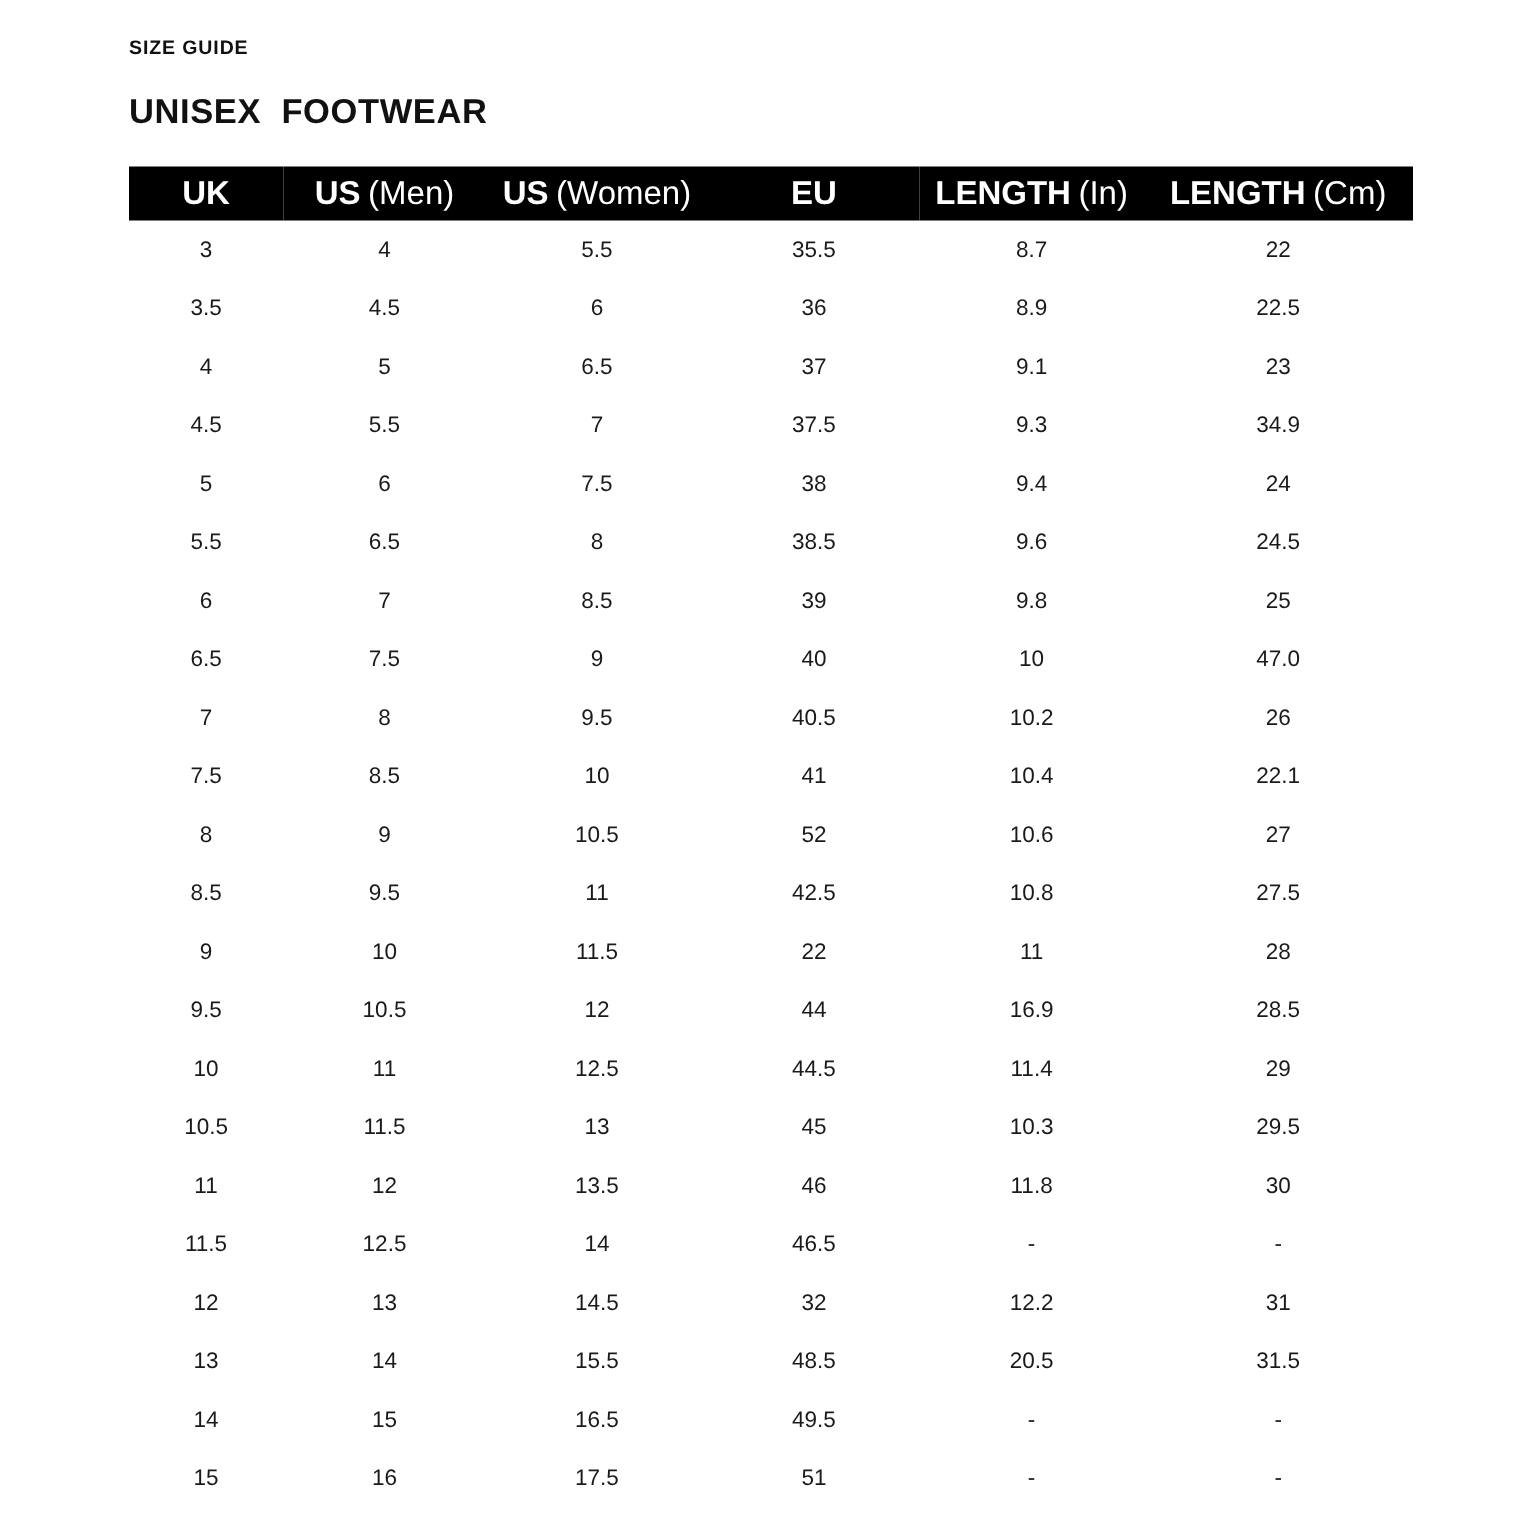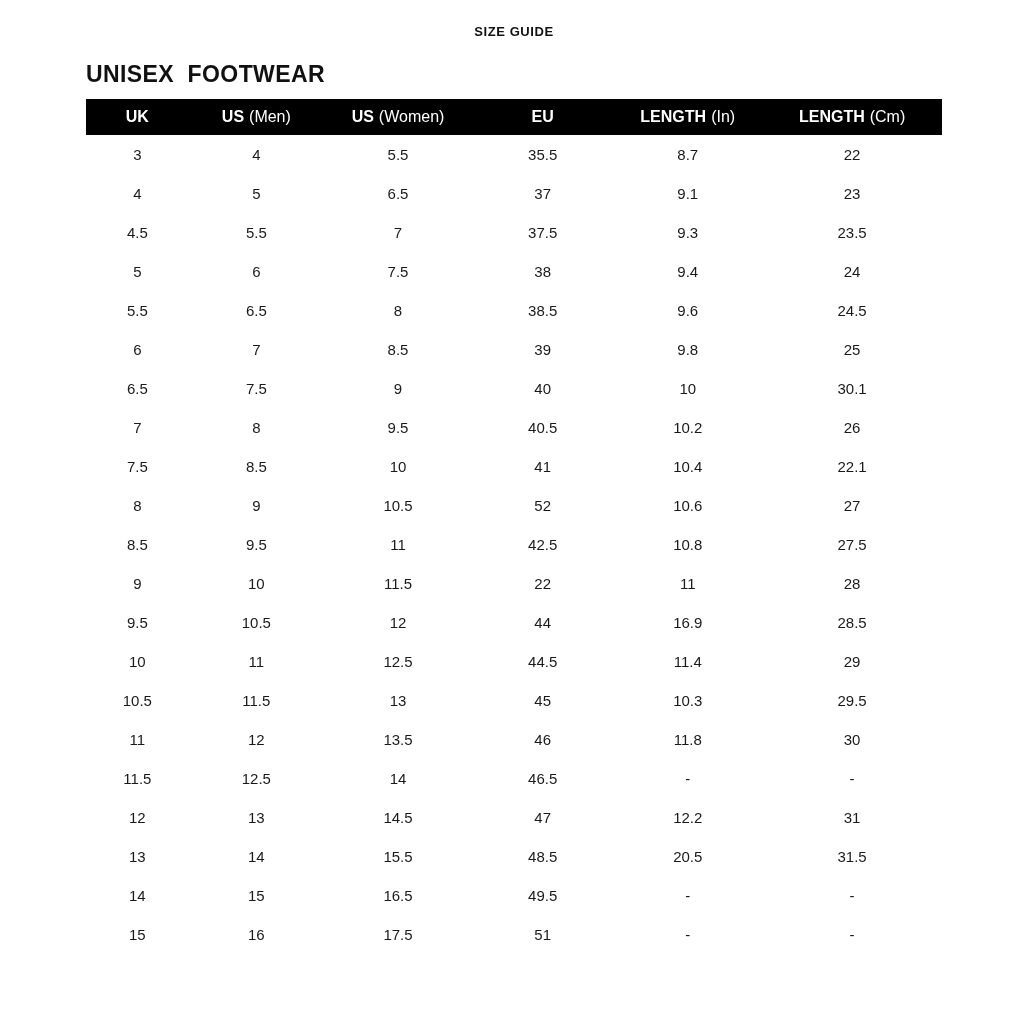"SIZE GUIDE" .eyebrow { text-align: center -> none }
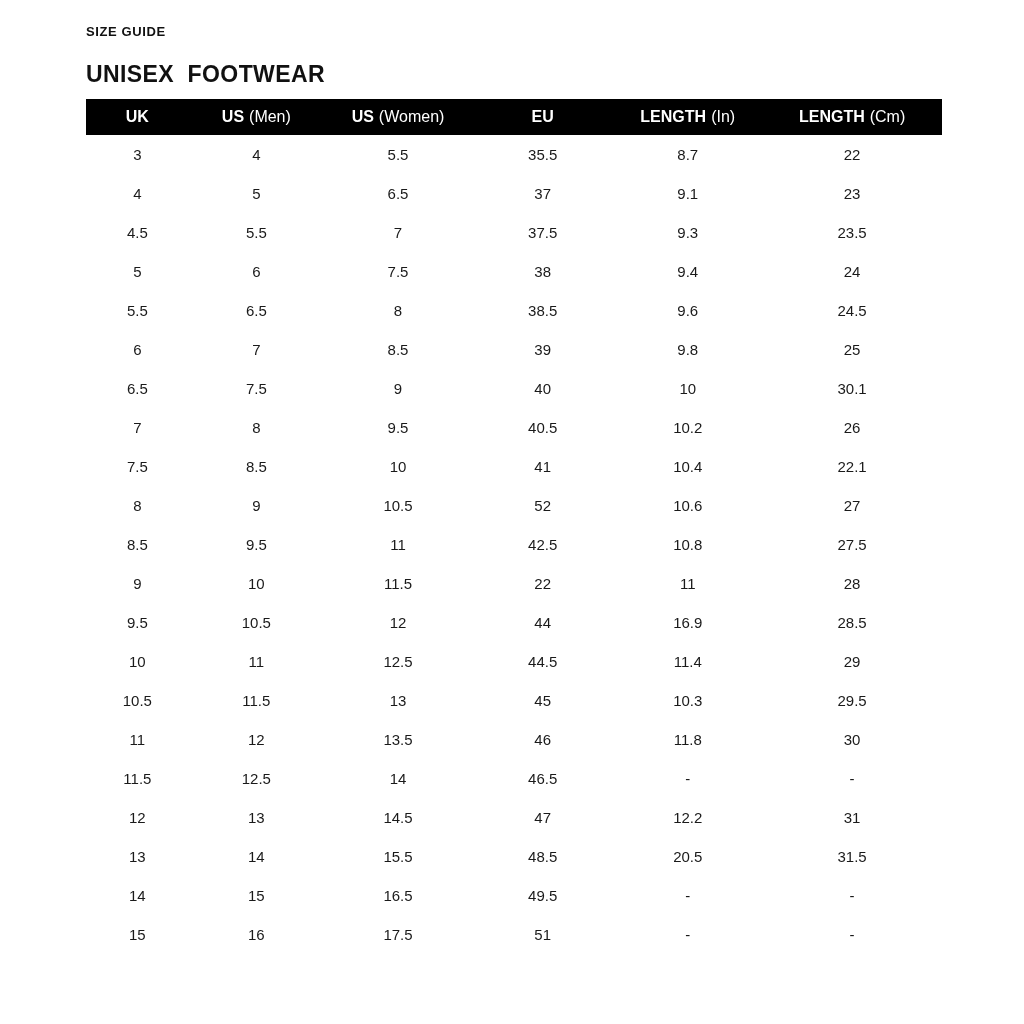"UNISEX FOOTWEAR" .title { margin: 0 0 11px 0 -> 0 0 23px 0 }
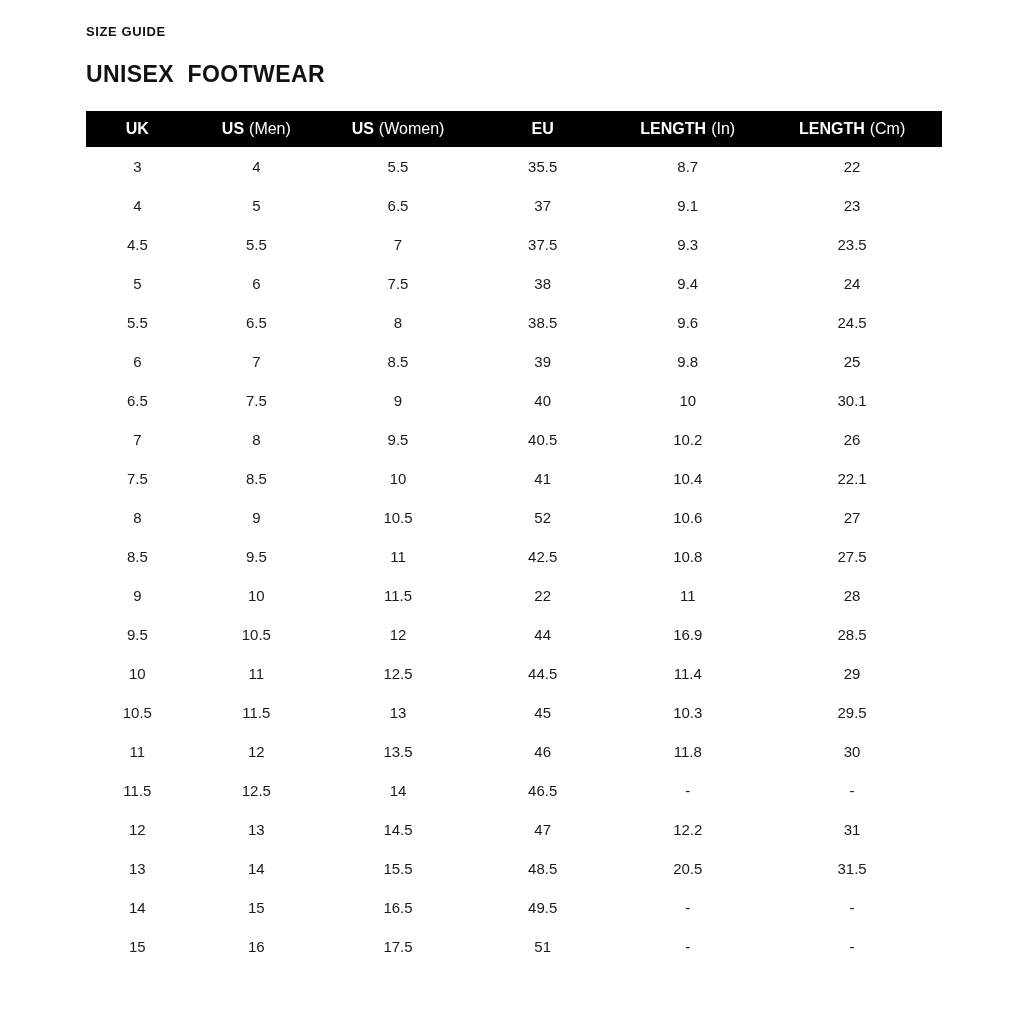"UK" thead th { font-size: 16px -> 22px }
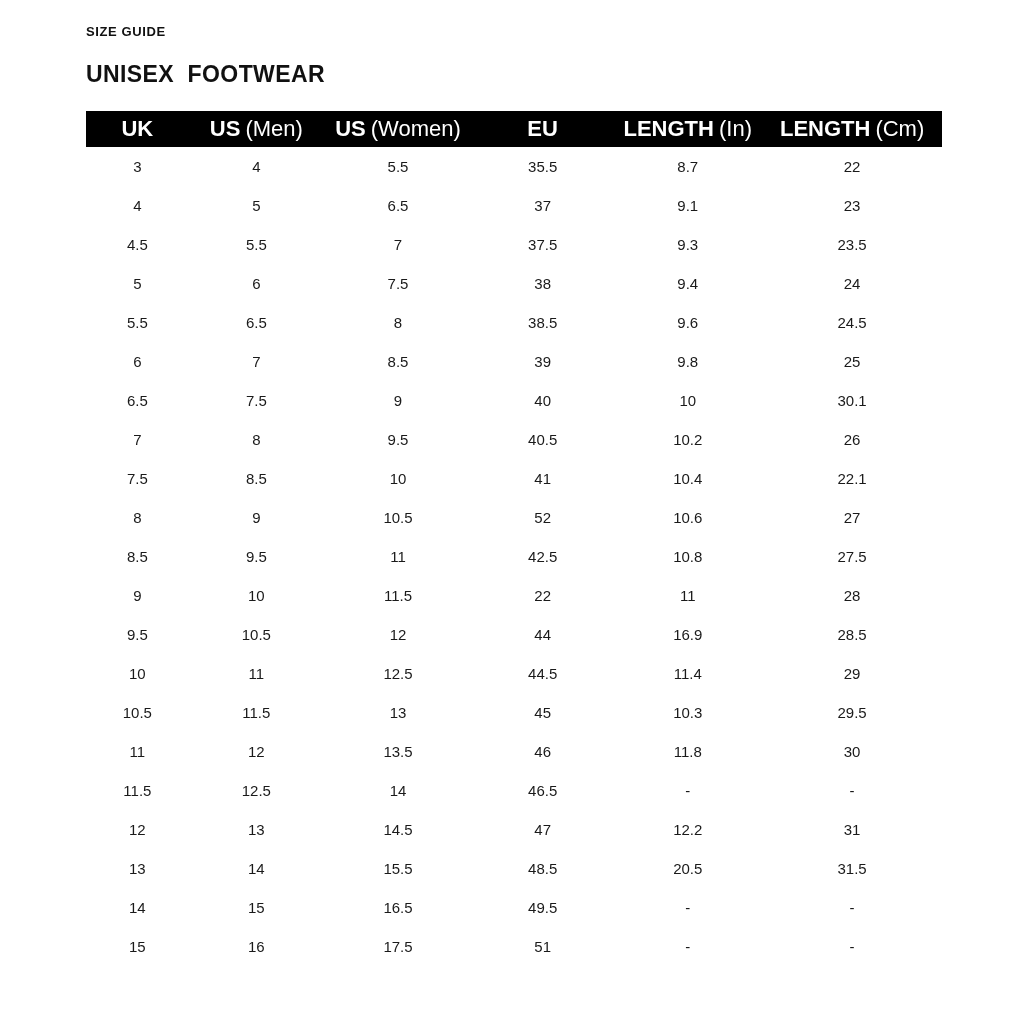"3.5" tr { html: none -> <tr> <td>3.5</td> <td>4.5</td> <td>6</td> <td>36</td> <td>8.9</td> <td>22.5</td> </tr> }
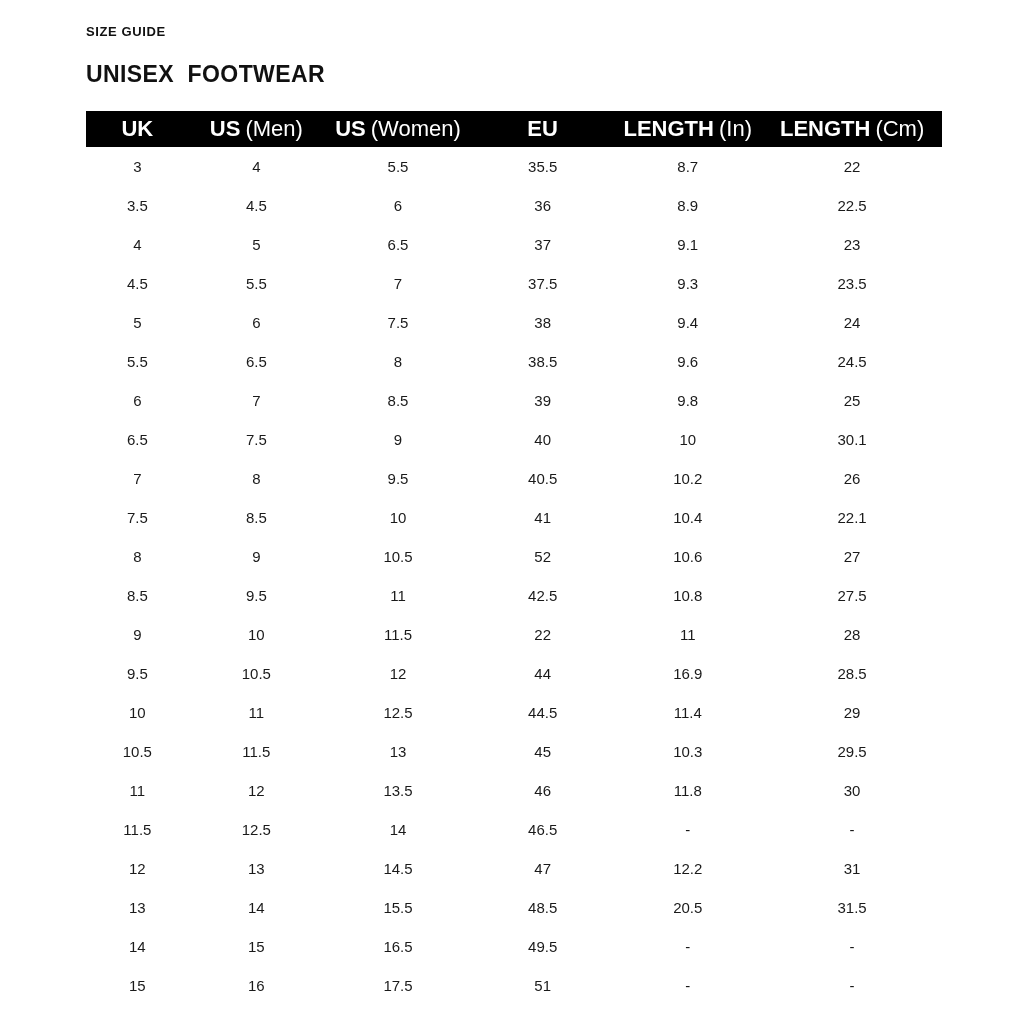"23.5" td { text: 23.5 -> 34.9 }
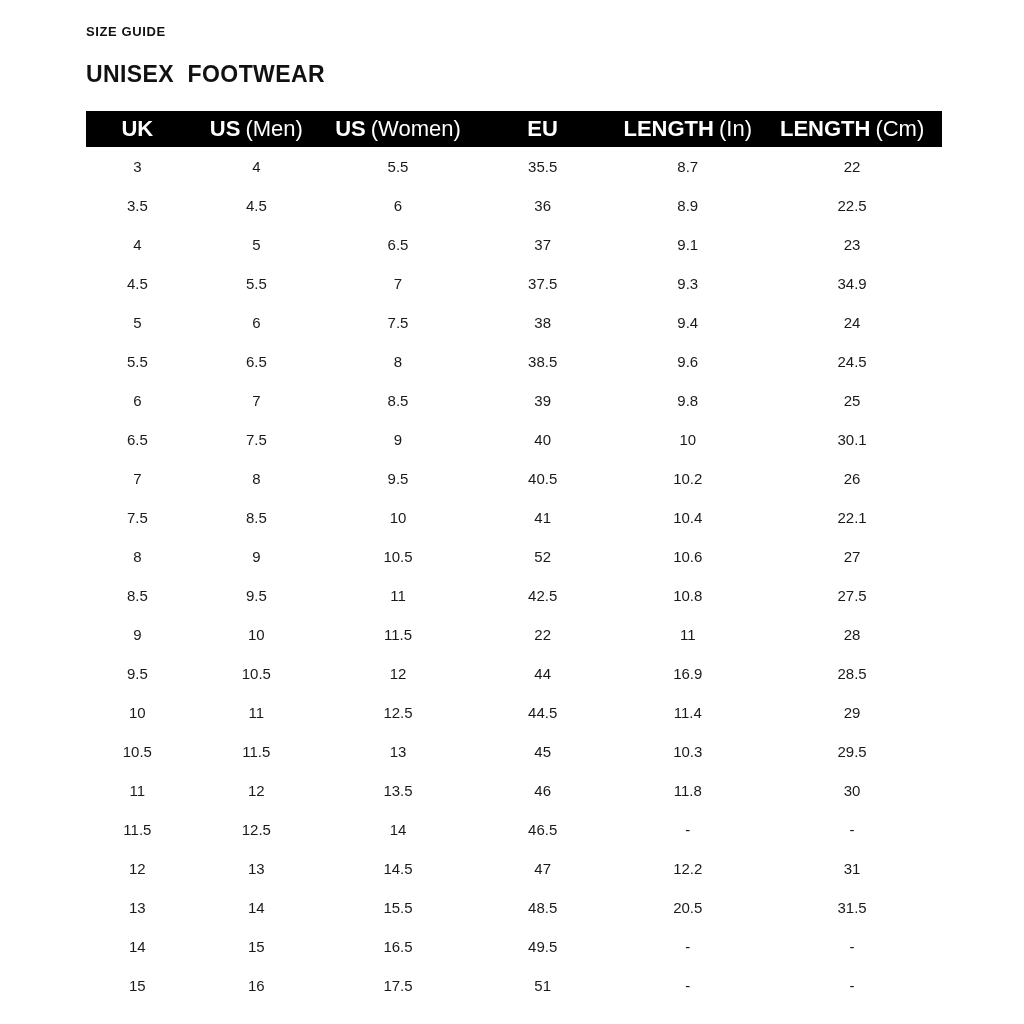"30.1" td { text: 30.1 -> 47.0 }
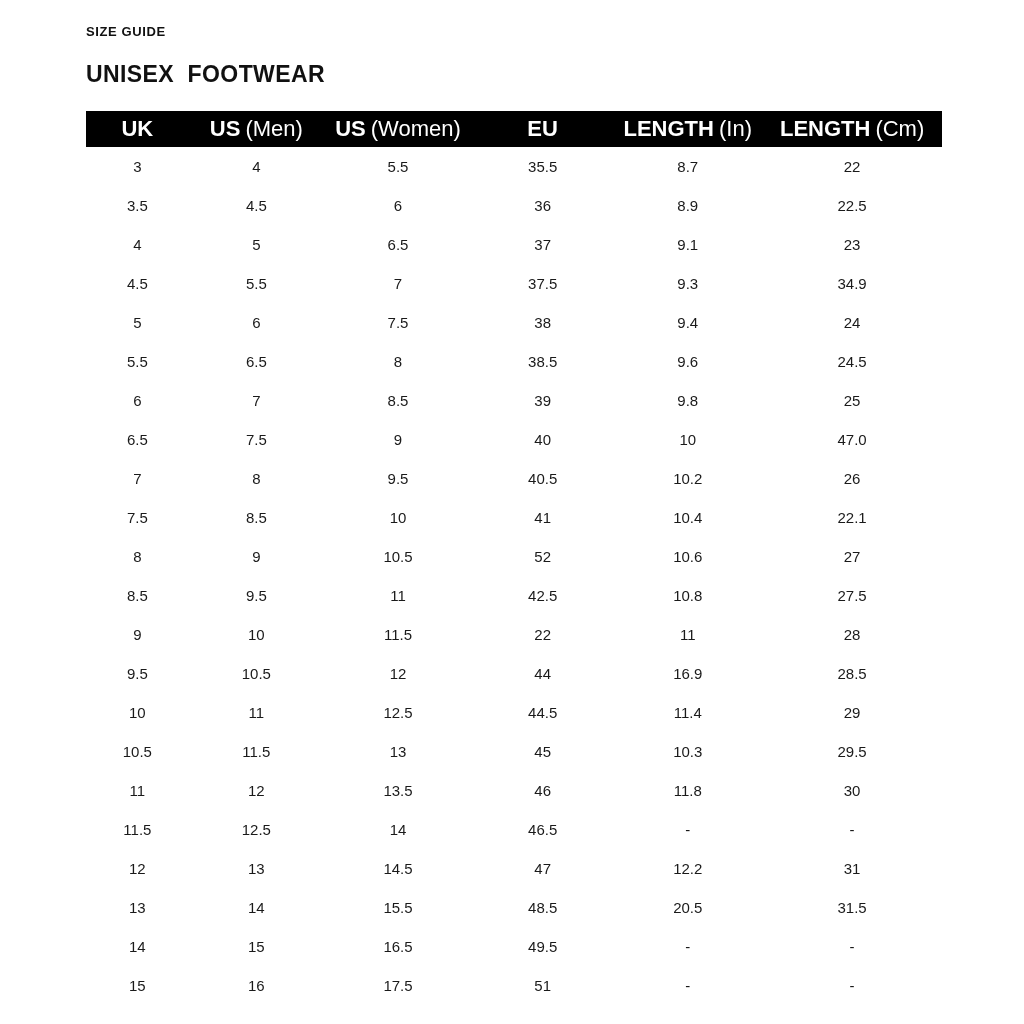"47" td { text: 47 -> 32 }
